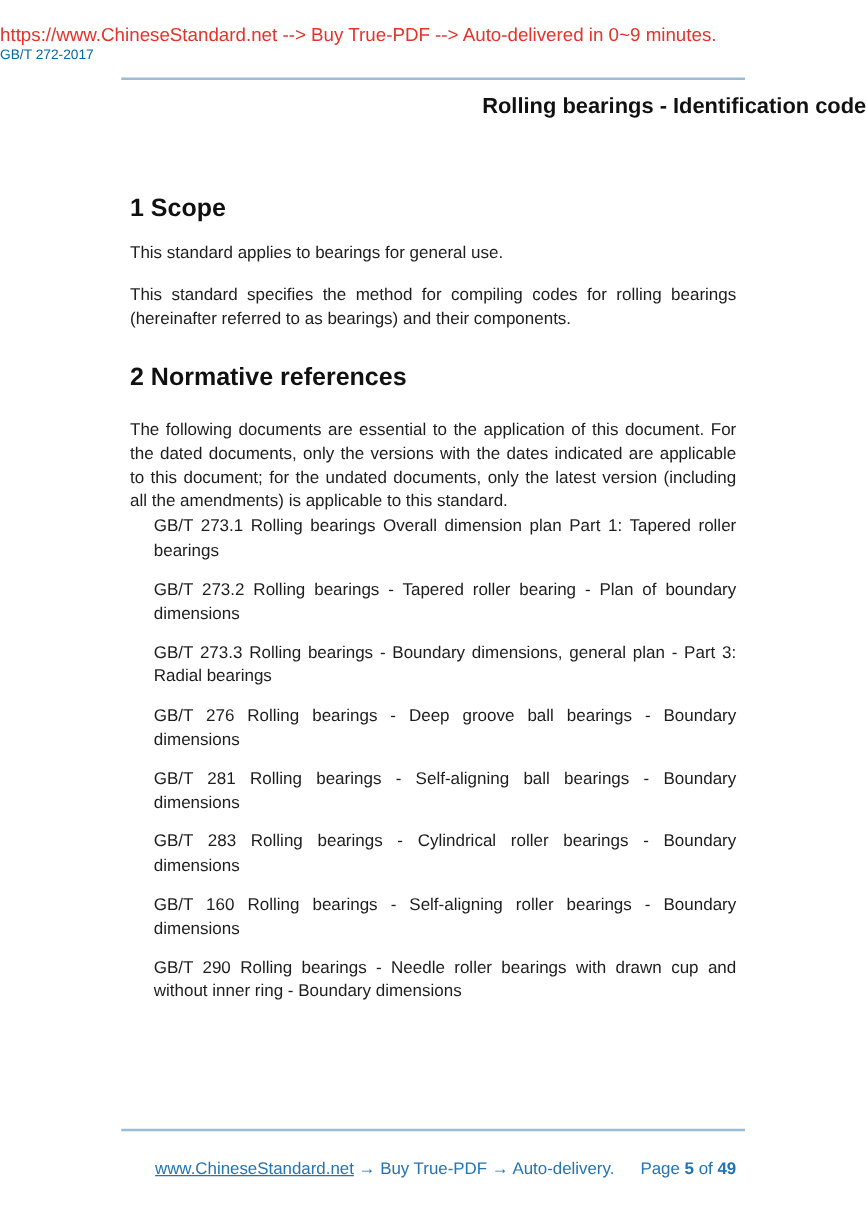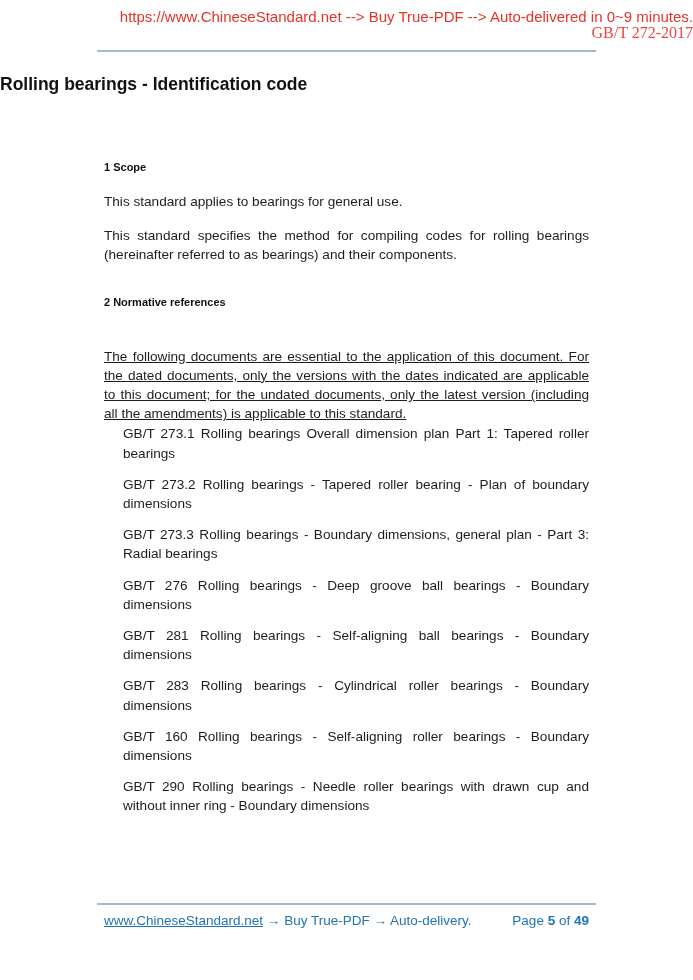"https://www.ChineseStandard.net --> Buy" .top-banner { padding-top: 8px -> 20px; text-align: right -> left }
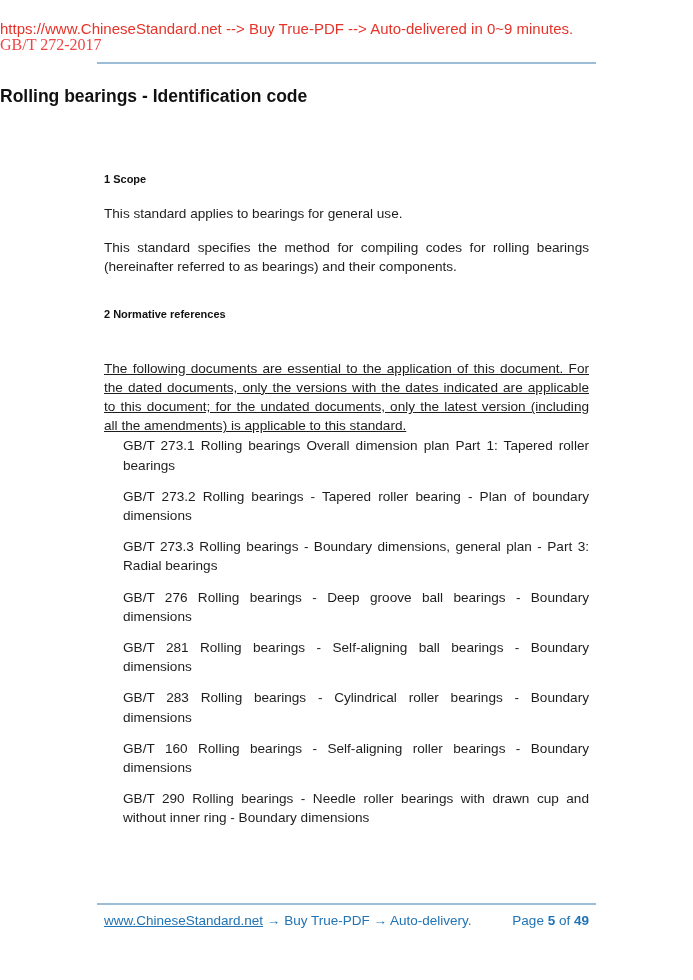"GB/T 272-2017" .standard-code { color: #ef4444 -> #0369a1; font-family: Liberation Serif, serif -> none; font-size: 16px -> 11px }
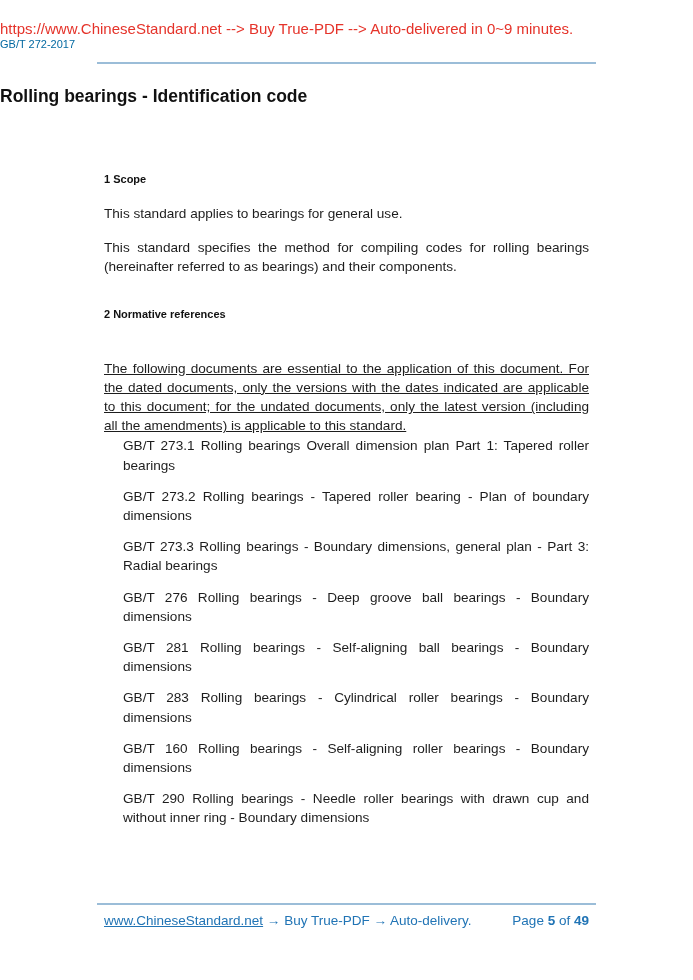"Rolling bearings - Identification code" .doc-title { margin-top: 22px -> 10px; text-align: left -> right }
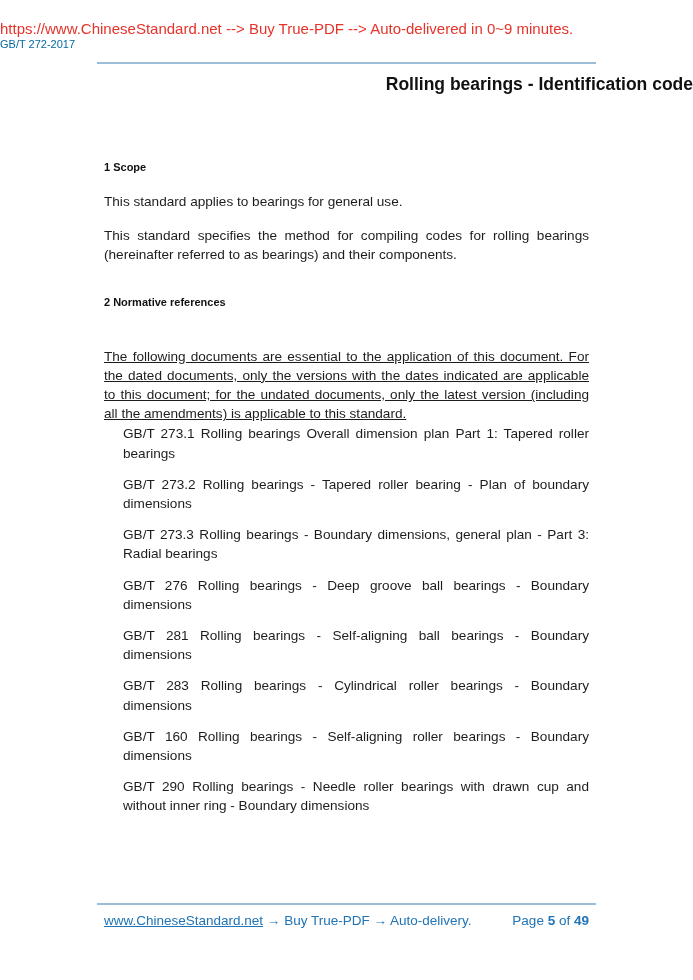"1 Scope" .sec-heading { font-size: 11px -> 20px }
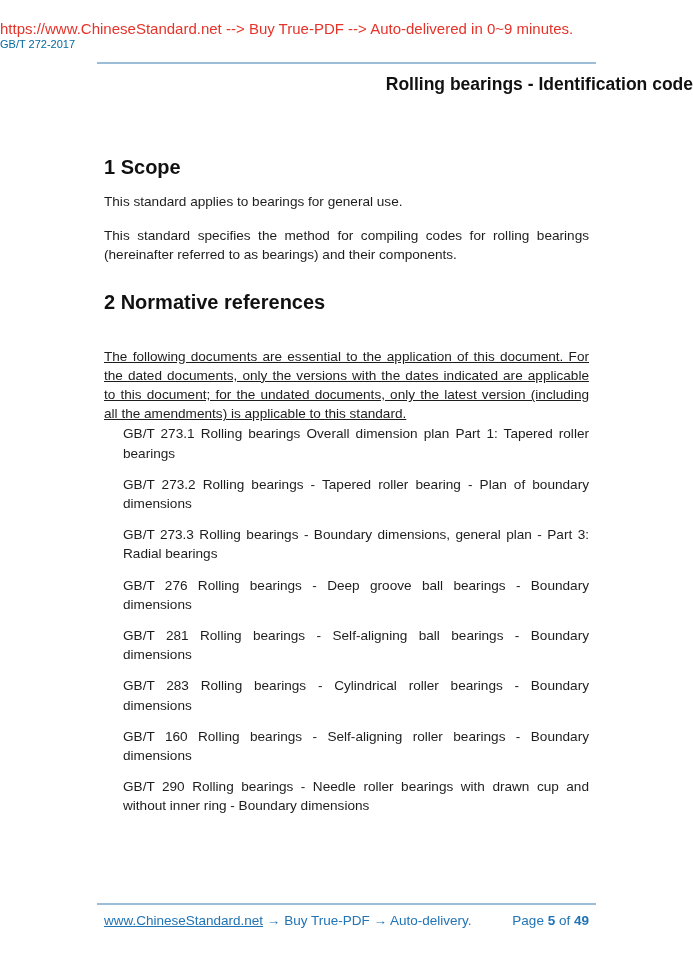"The following documents are essential" .para.intro { margin-top: 35px -> 22px; text-decoration: underline -> none }
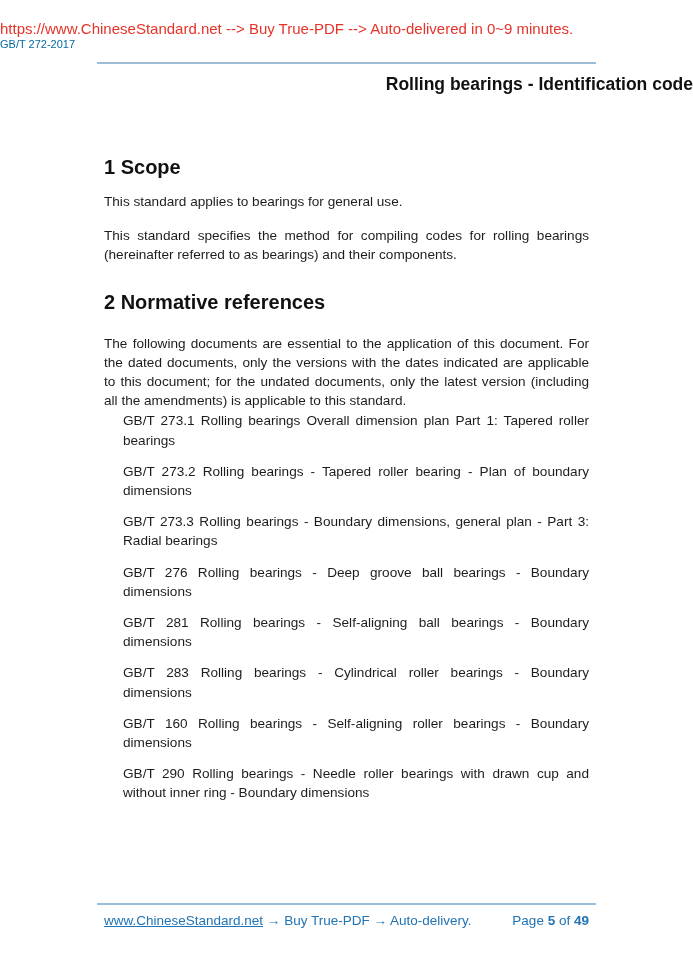"www.ChineseStandard.net → Buy True-PDF →" .footer-row { margin-left: none -> 20px; padding: 8px 7px 0 7px -> 22px 7px 0 7px }
